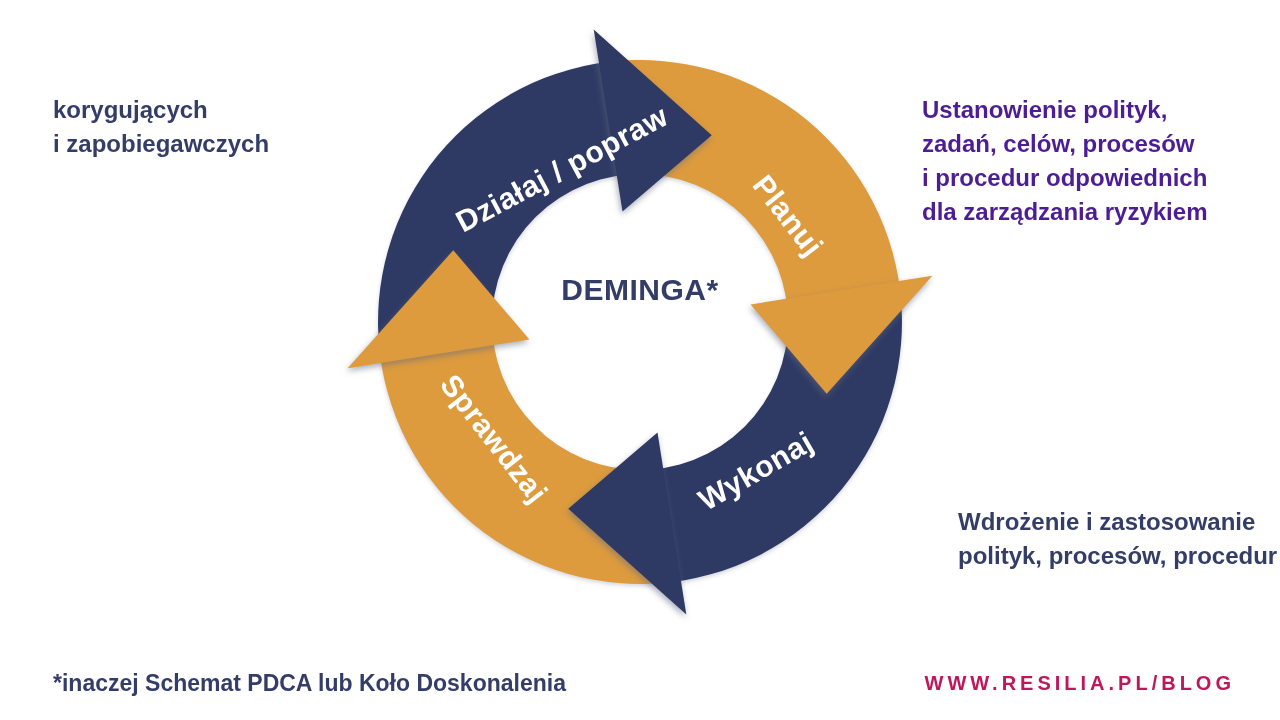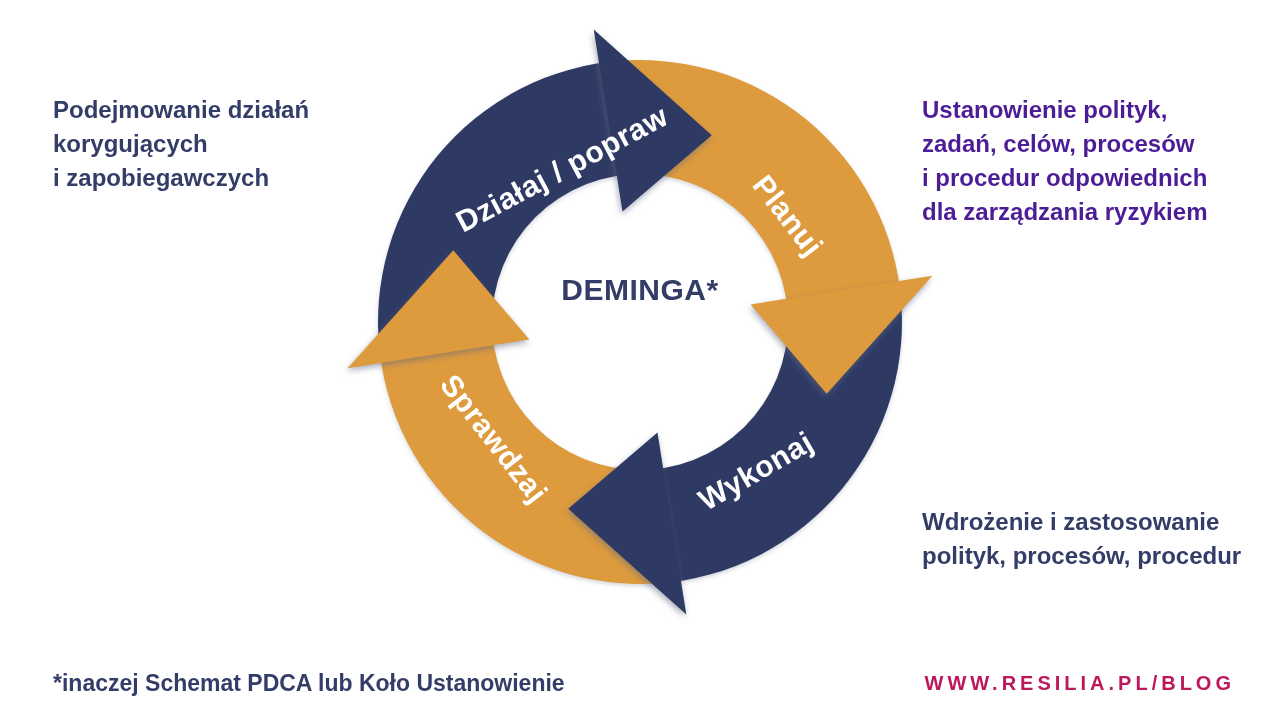"Podejmowanie działań" div { html: <div>Podejmowanie działań</div> -> none }
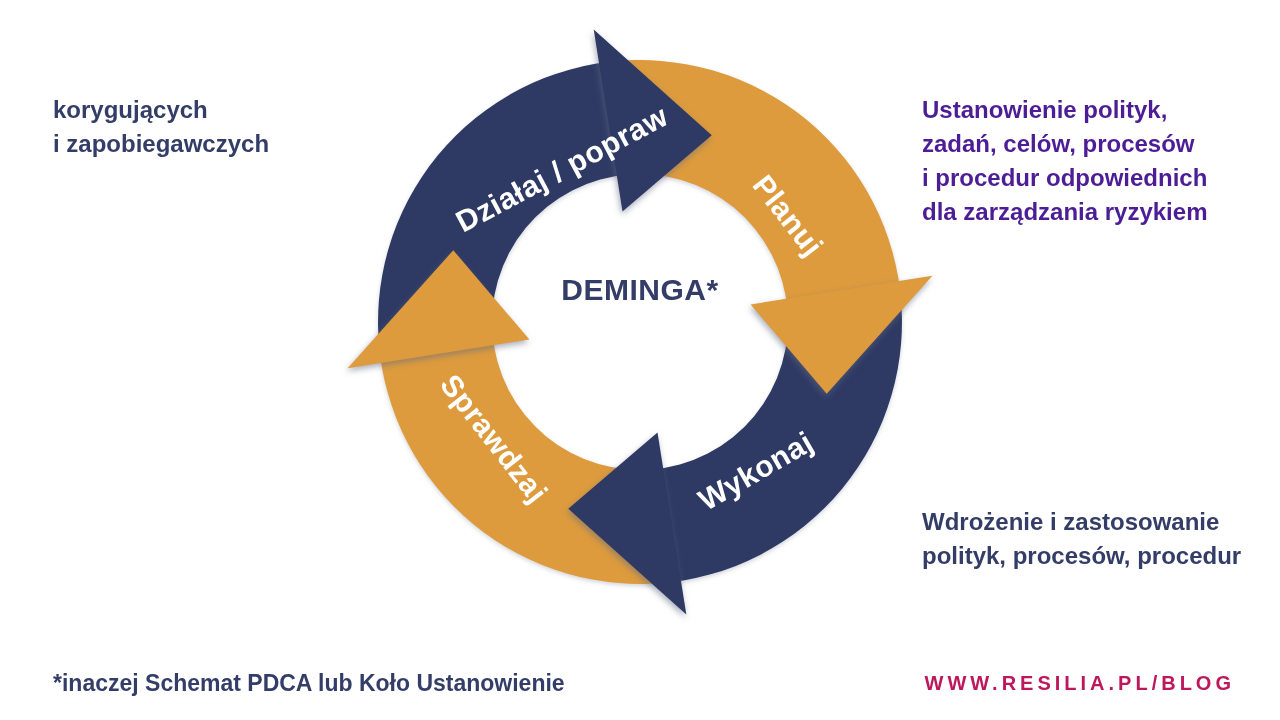"Wdrożenie i zastosowanie" .note-bottom-right { left: 922px -> 958px }
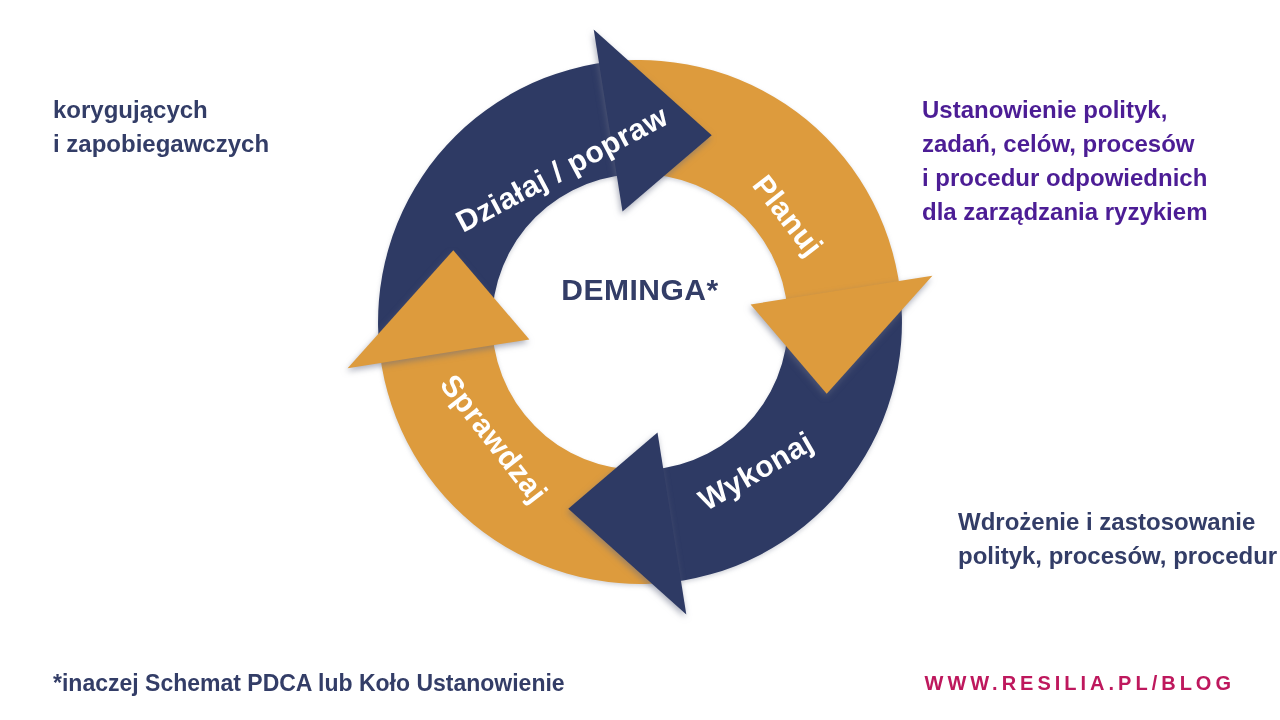"*inaczej Schemat PDCA lub Koło" div.footnote { text: Ustanowienie -> Doskonalenia }
